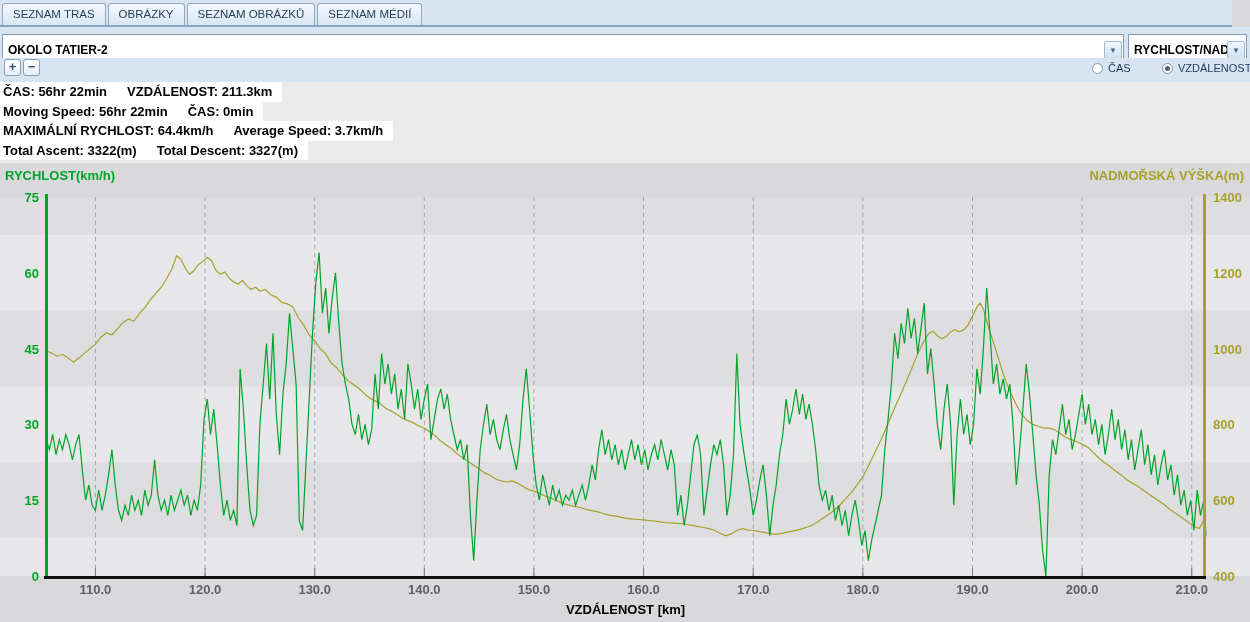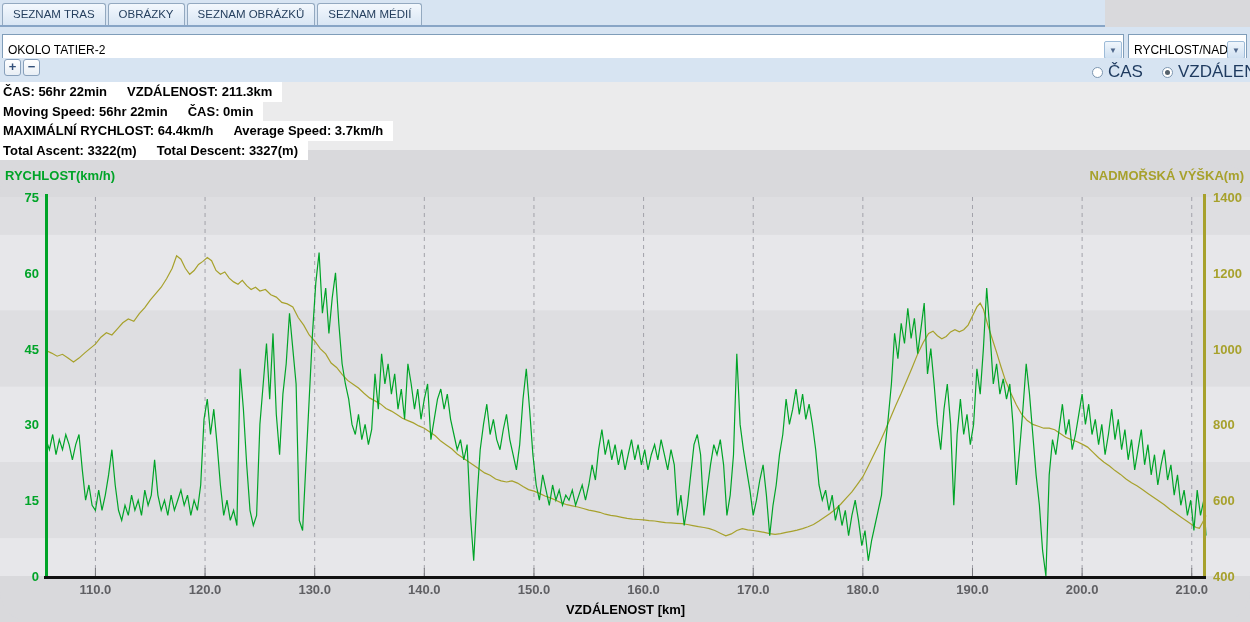"SEZNAM TRAS" .tabbar { width: 1105px -> 1232px }
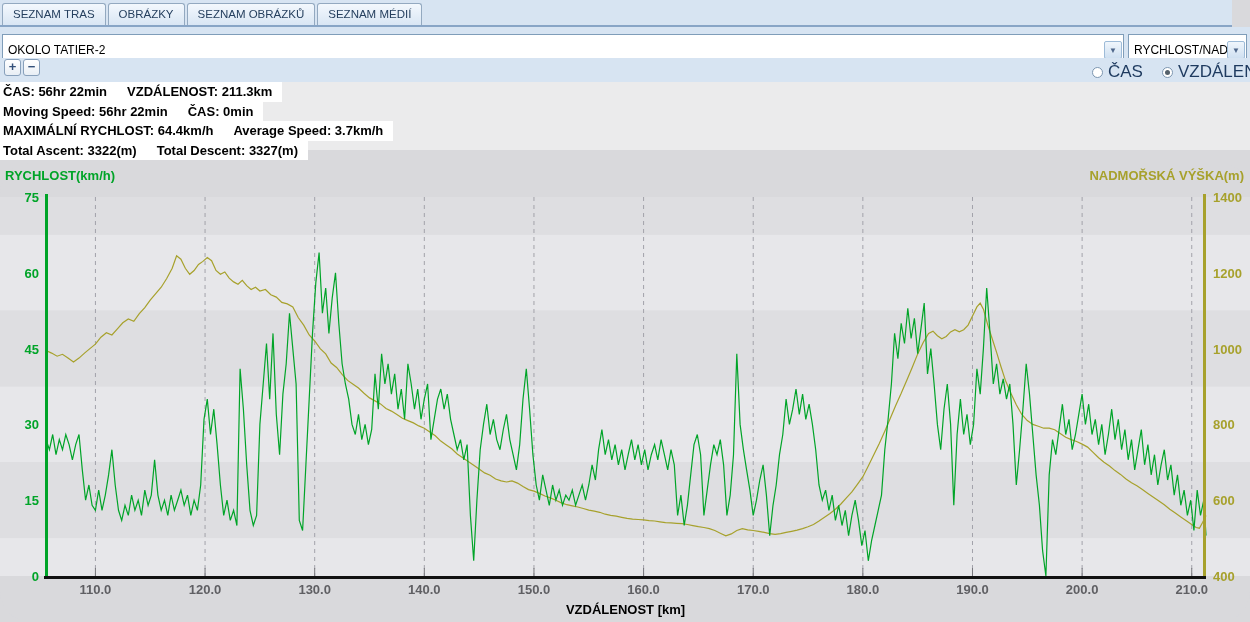"OKOLO TATIER-2" .combo { font-weight: none -> bold }
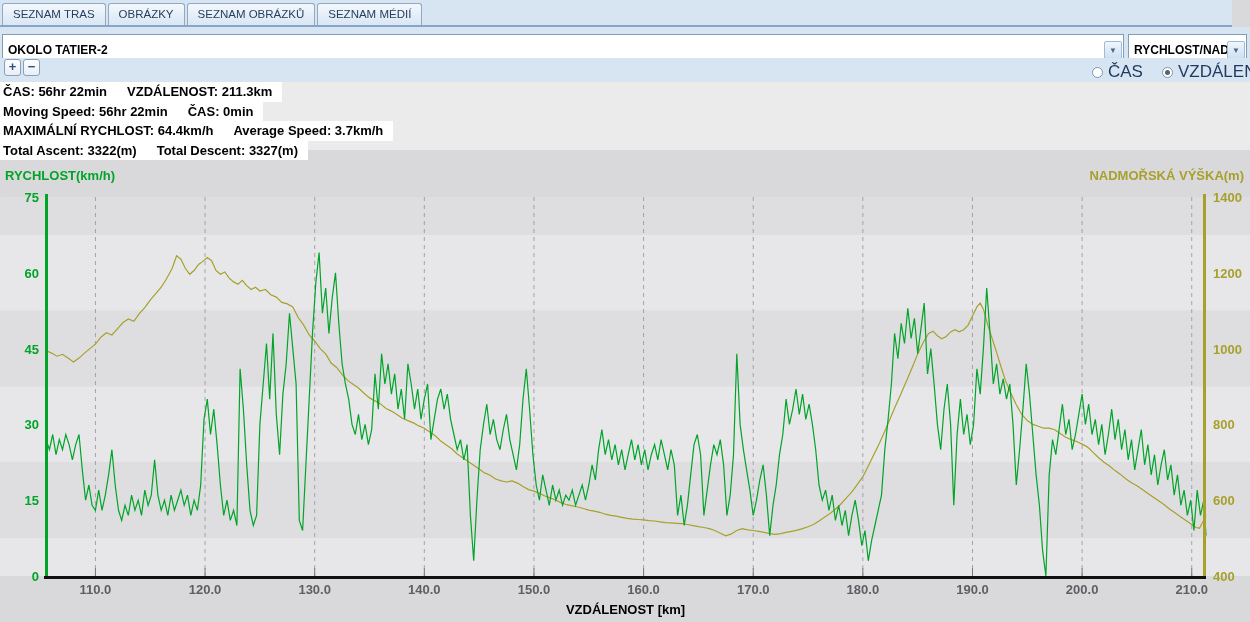"ČAS" .radio .rlabel { font-size: 17px -> 11px }
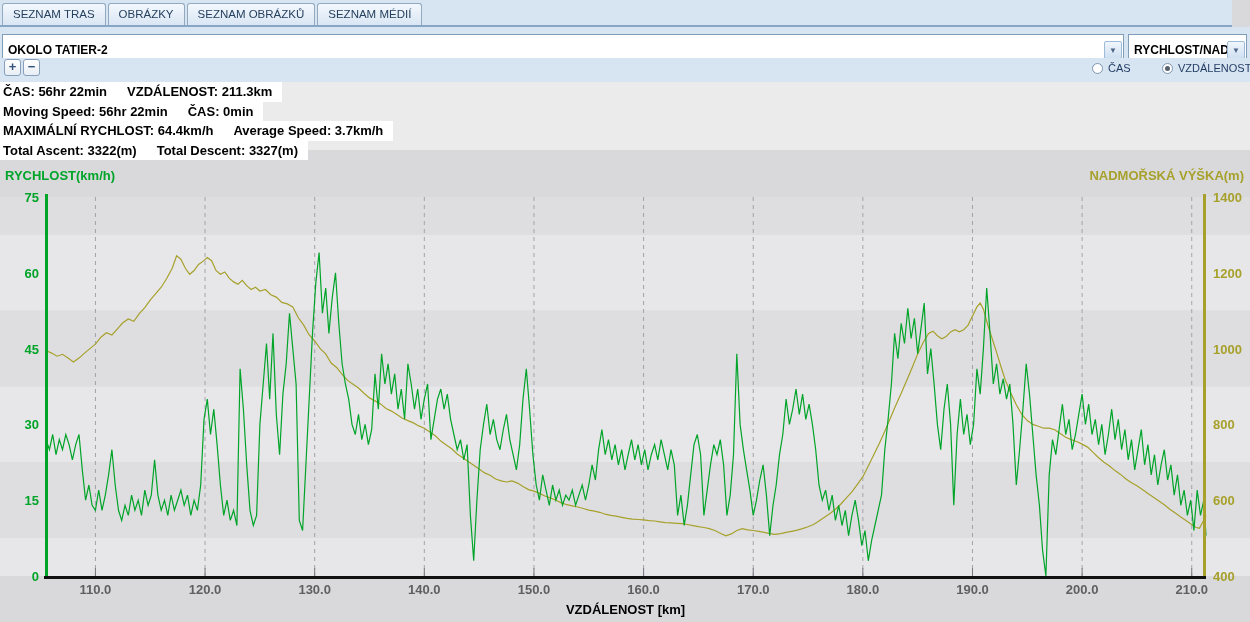"ČAS: 56hr 22min VZDÁLENOST: 211.3km" .stats { height: 68px -> 81px }
